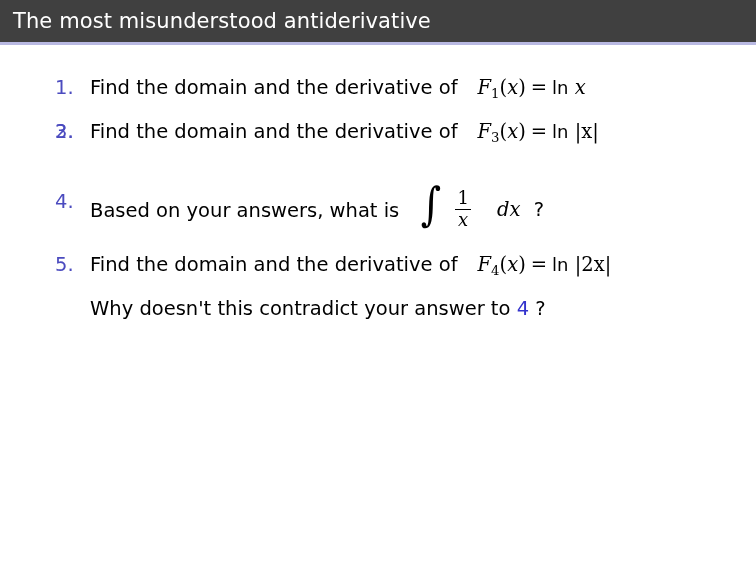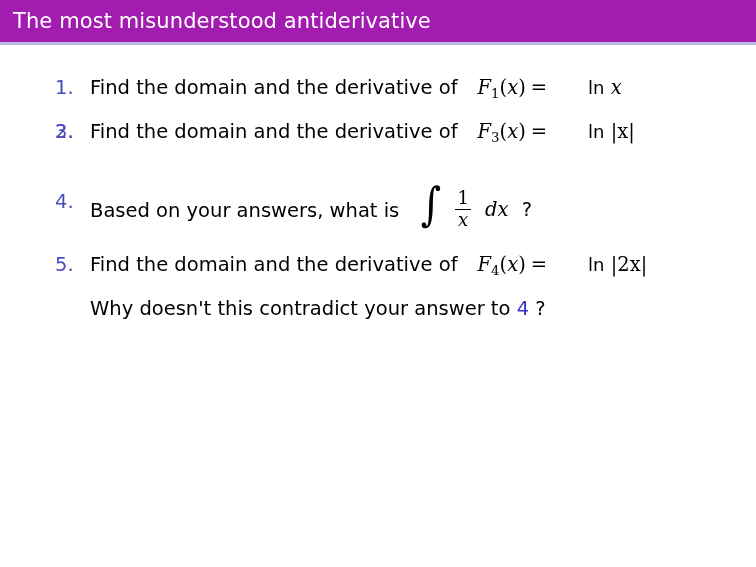"The most misunderstood antiderivative" .titlebar { background: #a21caf -> #404040 }
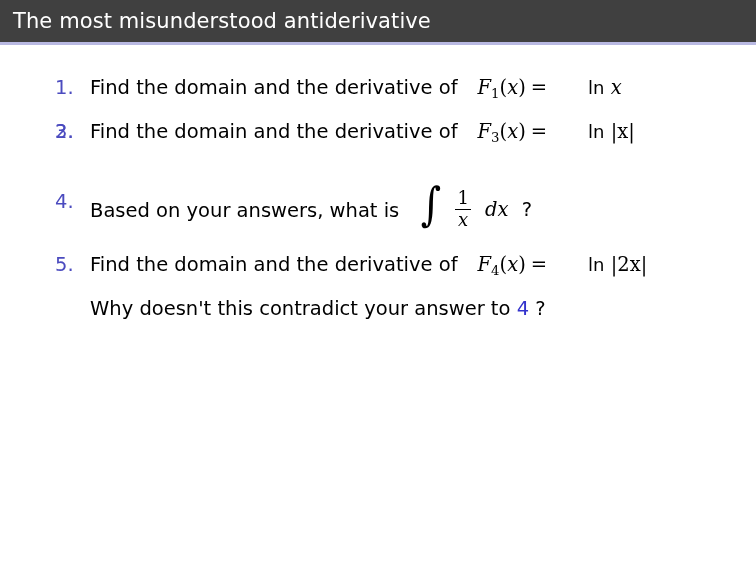"ln" .mfn { margin-left: 36px -> none }
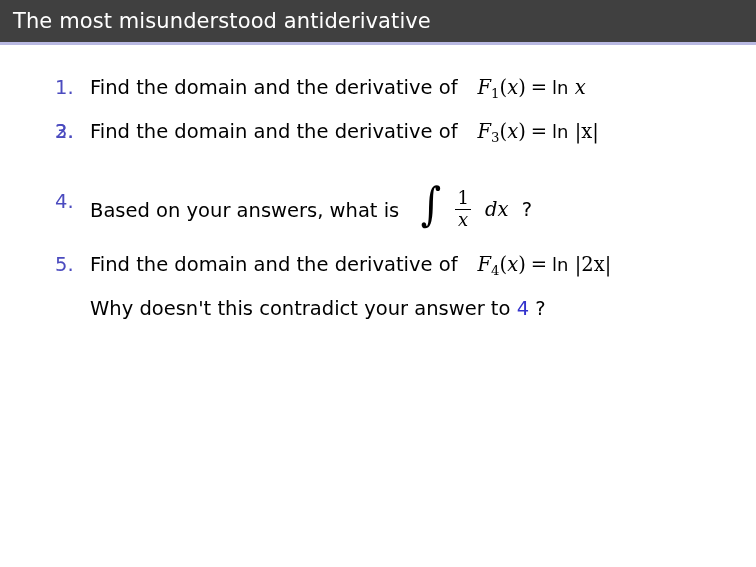"dx" .dx { margin-left: 4px -> 16px }
